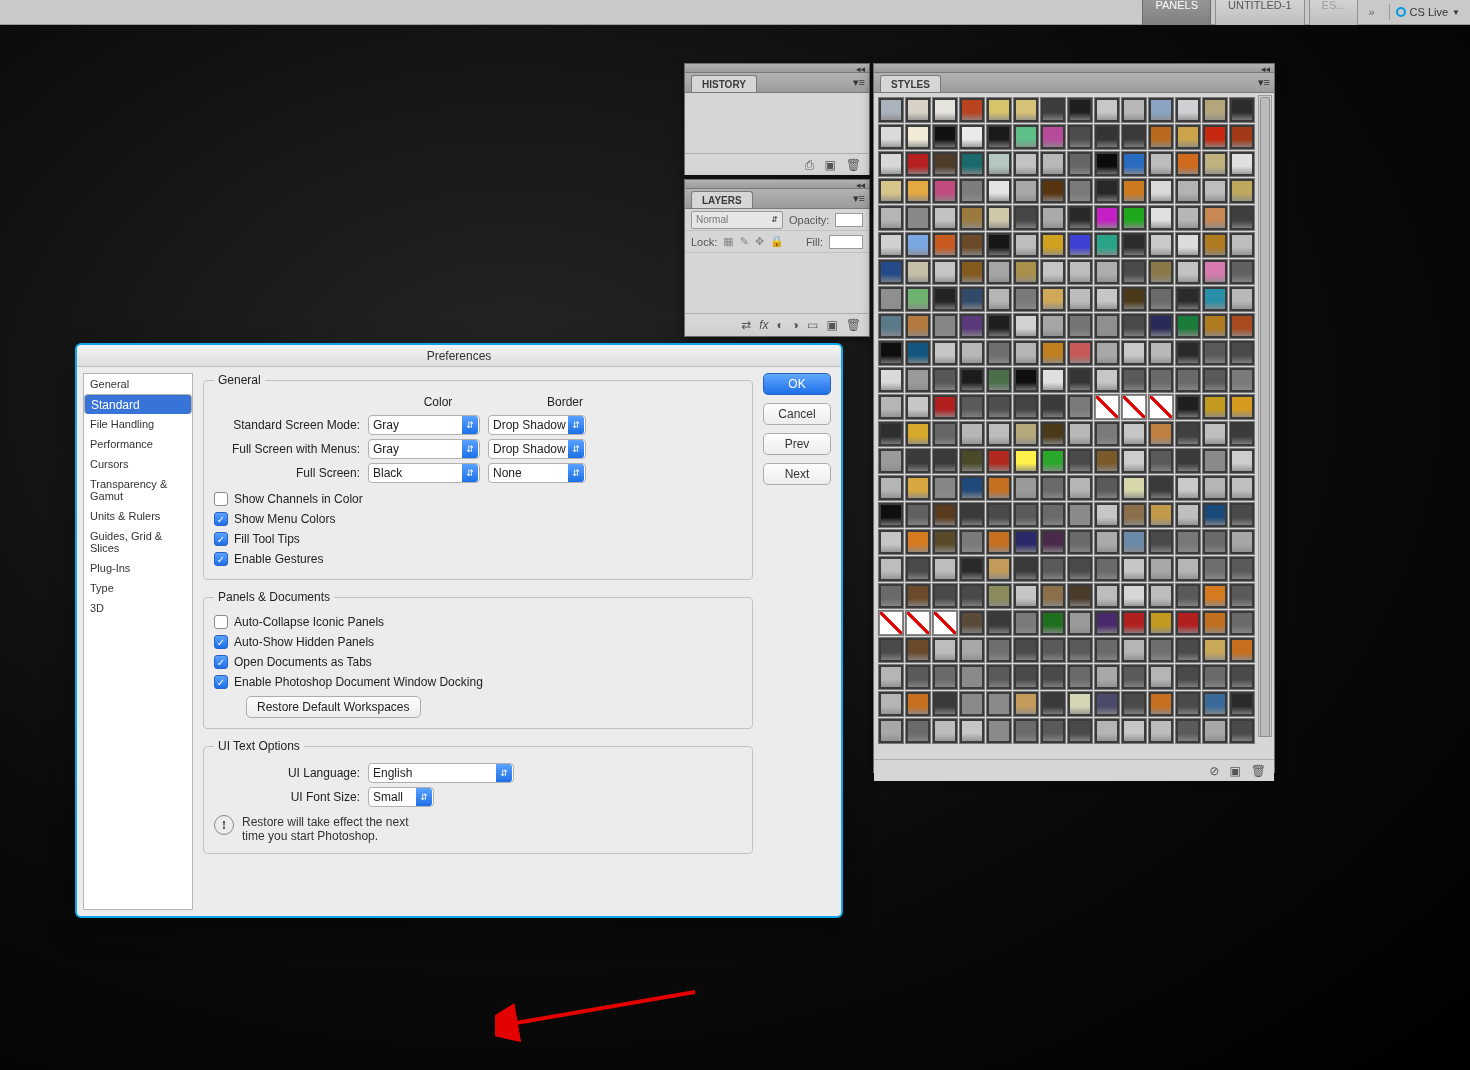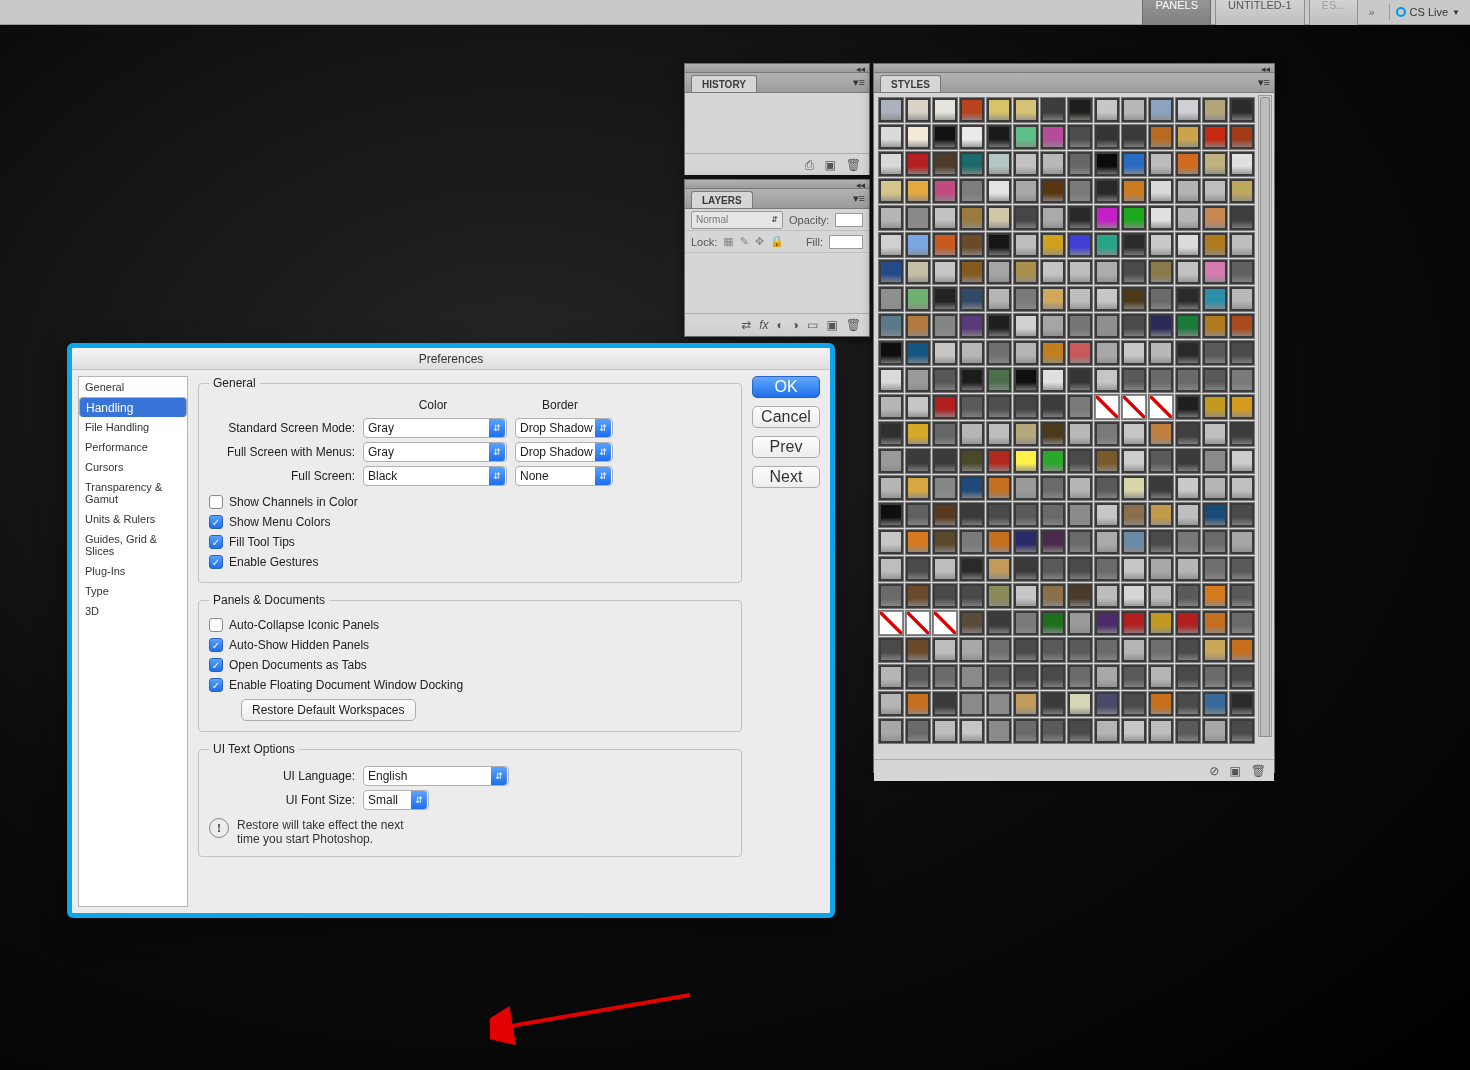"Preferences" .prefs { border: 5px solid #0ea5e9 -> 2px solid #0ea5e9; left: 67px -> 75px }
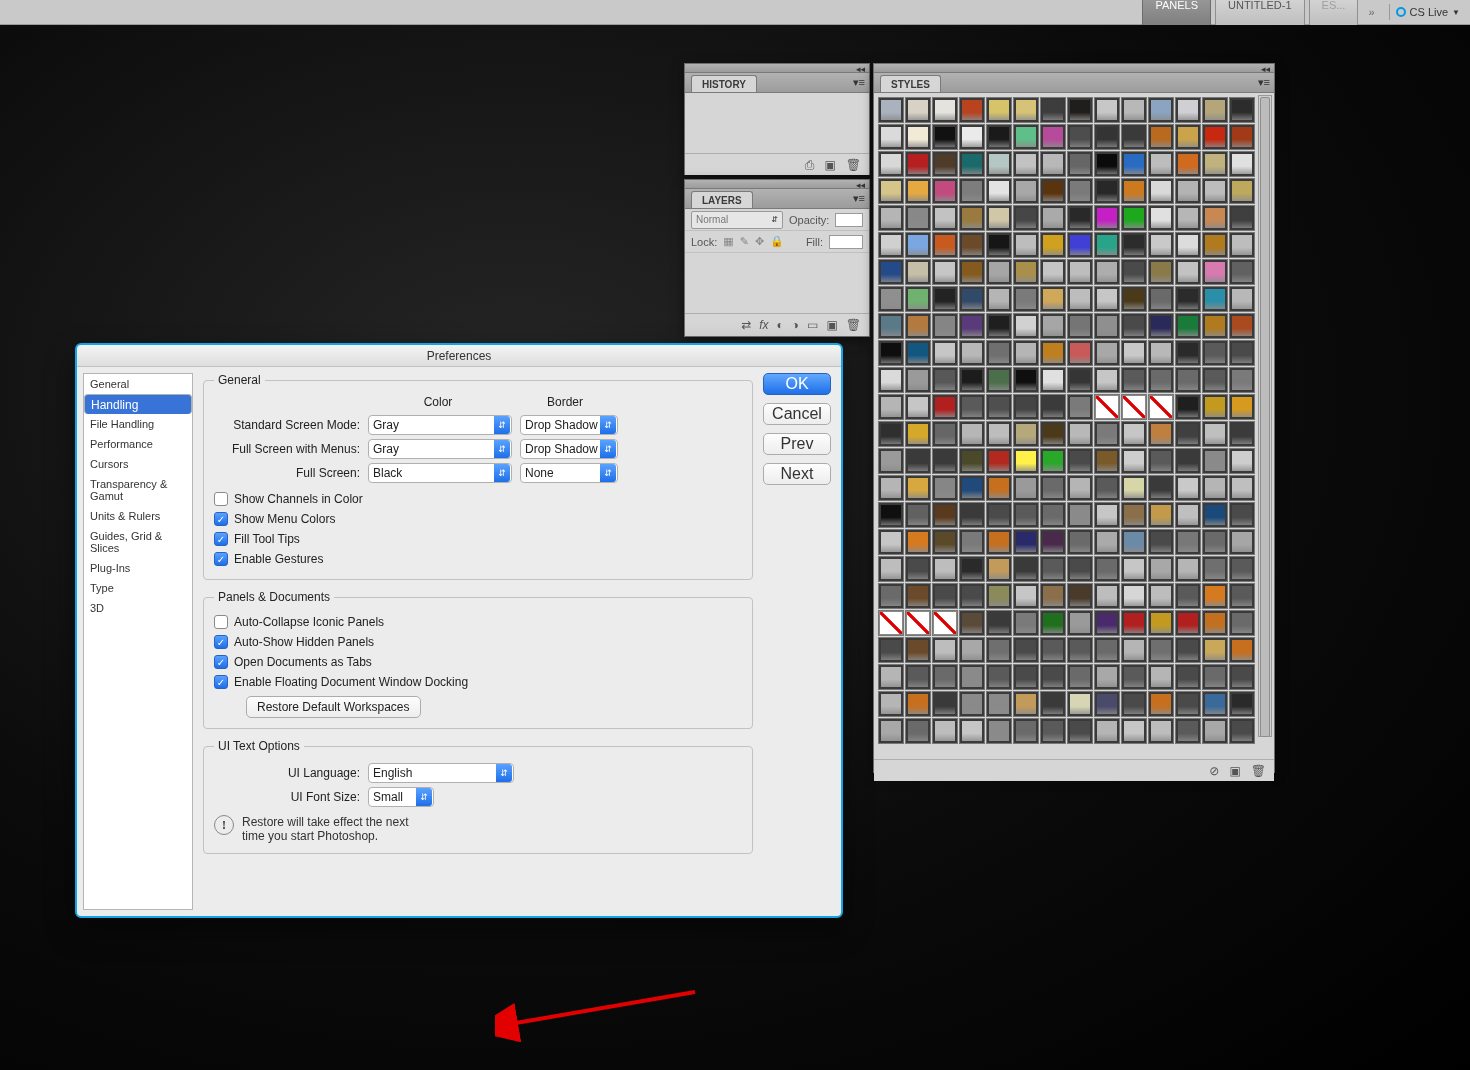"OK" .btn { font-size: 16px -> 12px }
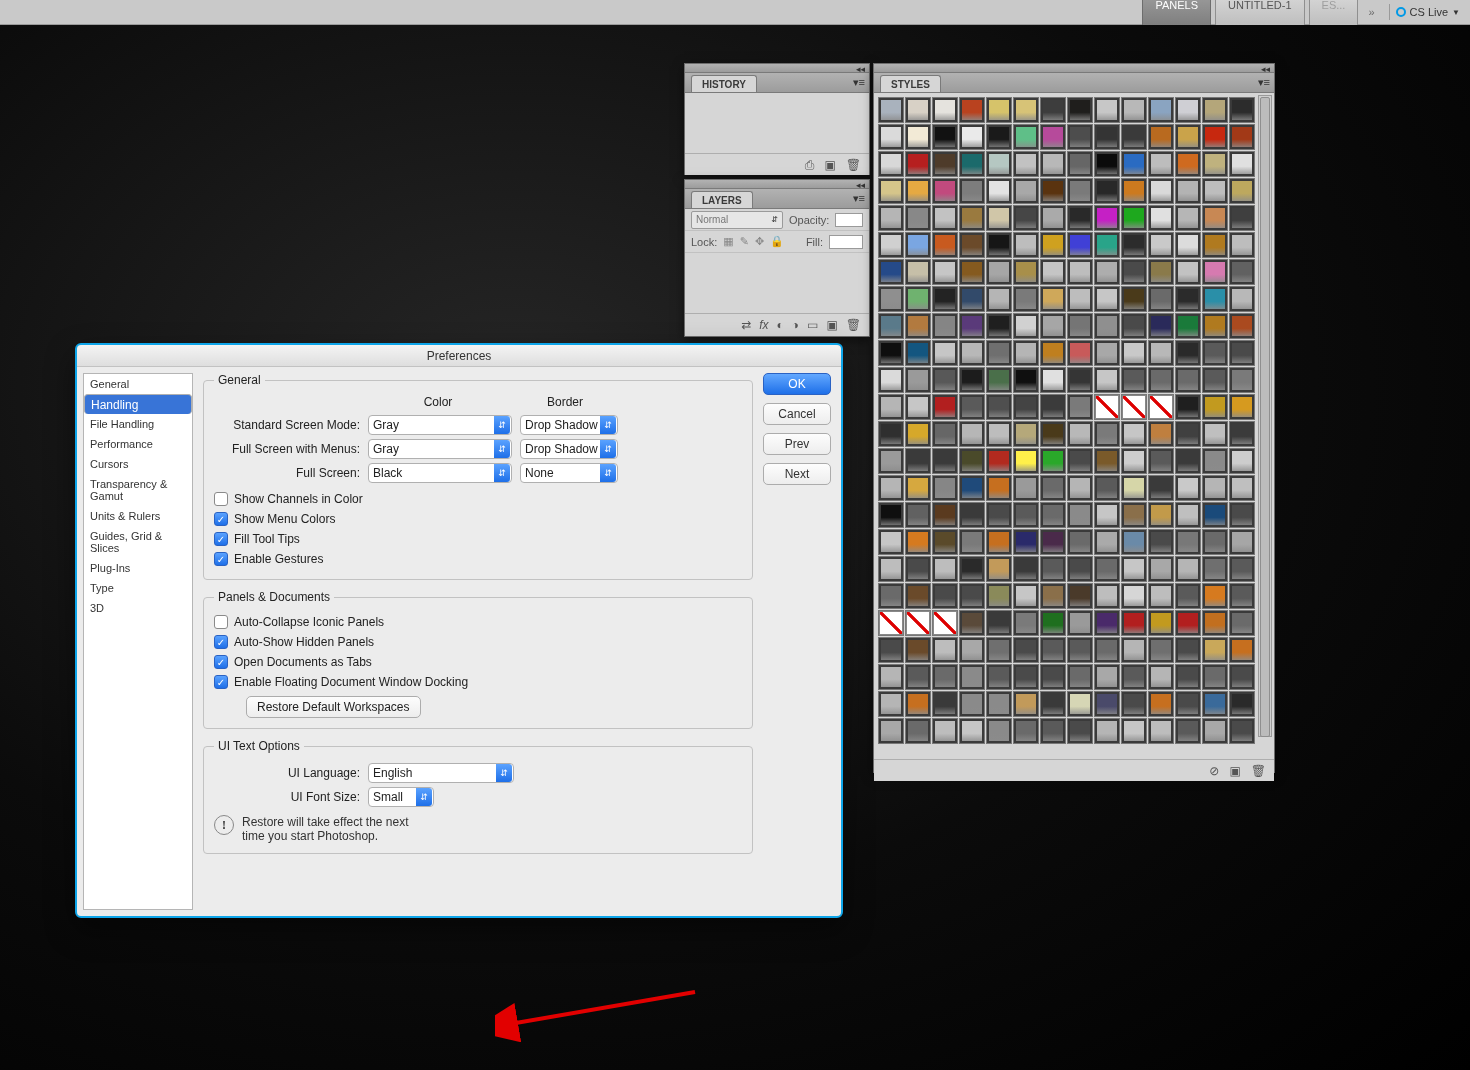"Handling" div.sel { text: Handling -> Standard }
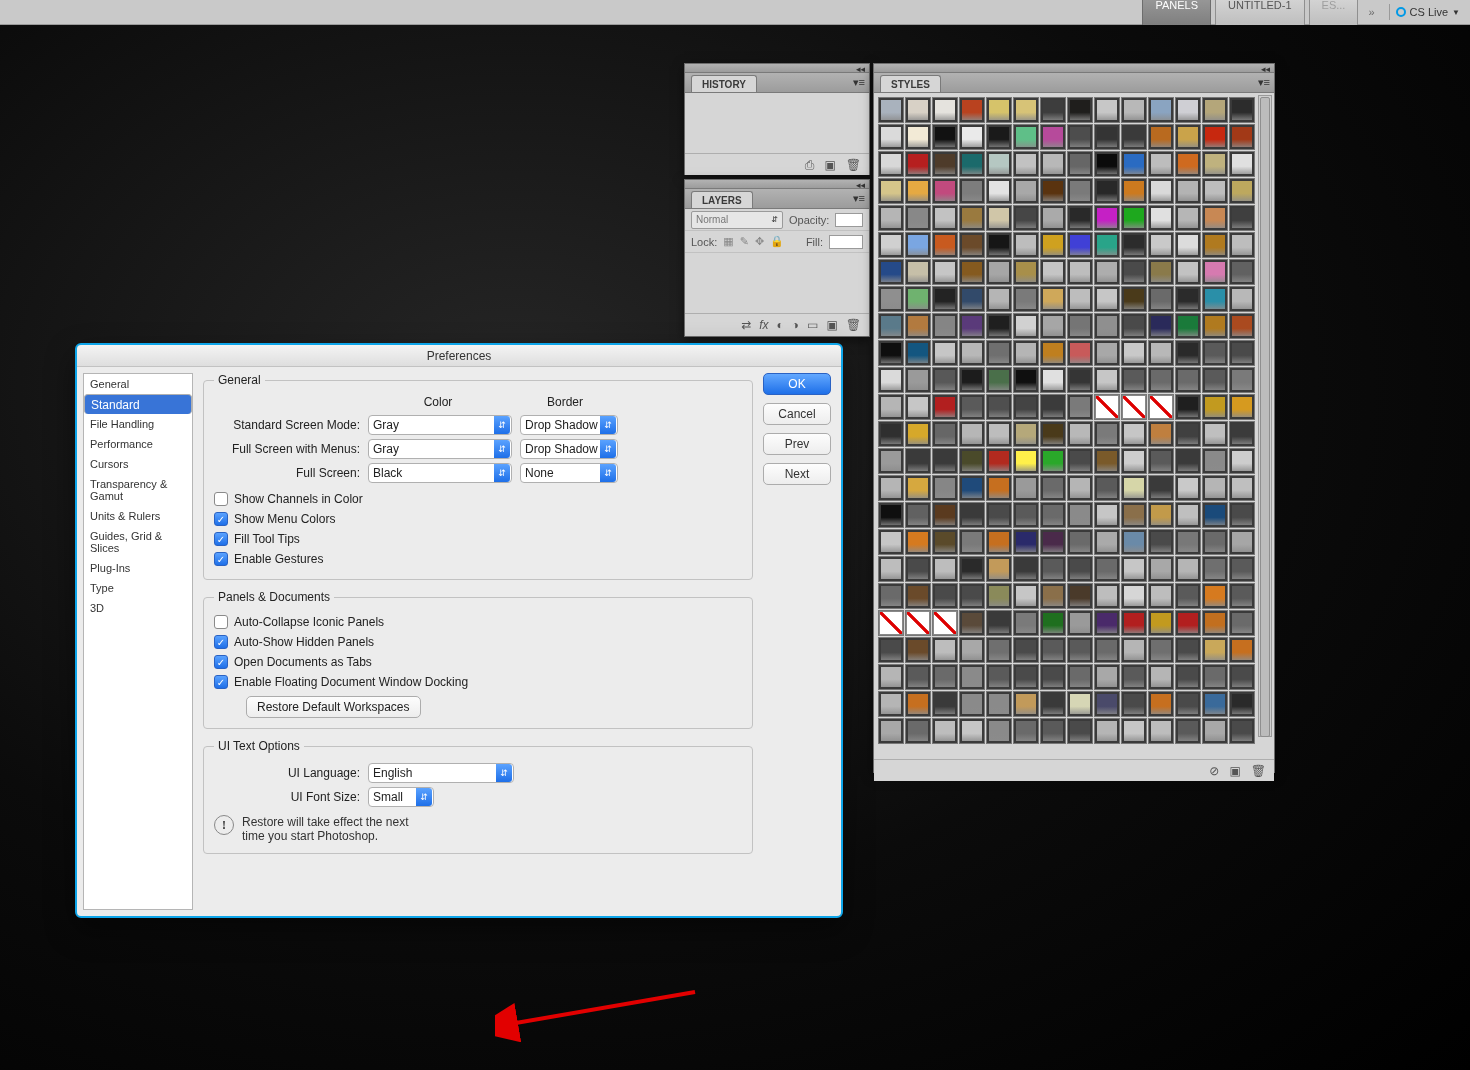"Gray" .sel-w1 { width: 144px -> 112px }
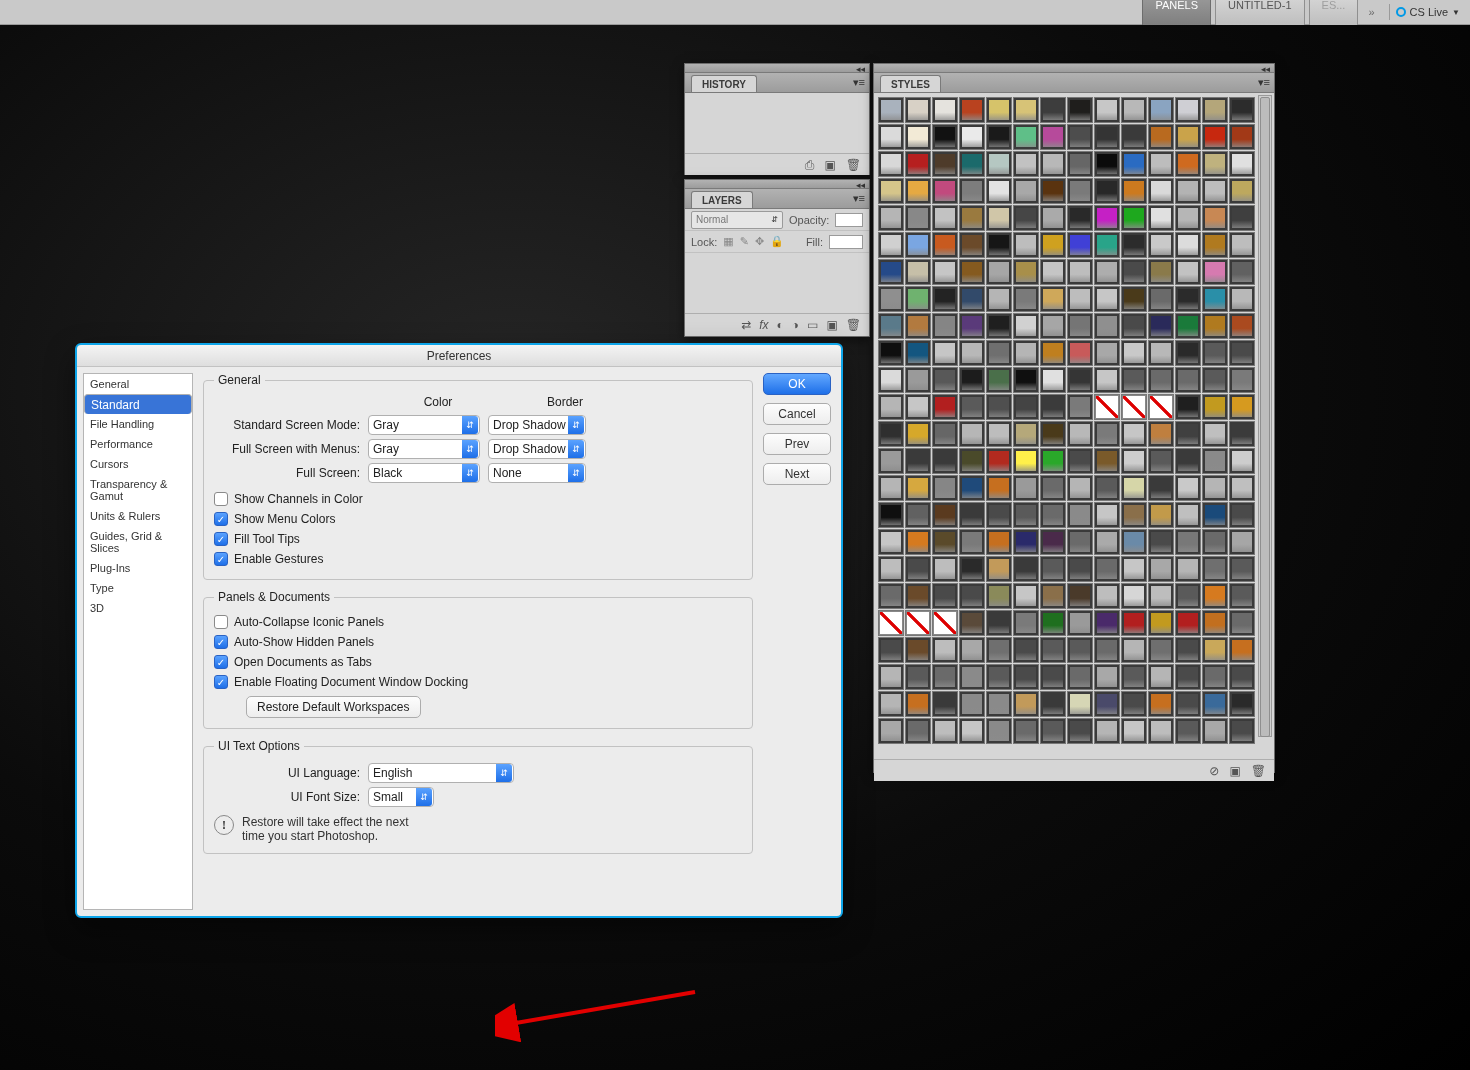"Enable Floating Document Window Docking" span { text: Floating -> Photoshop }
